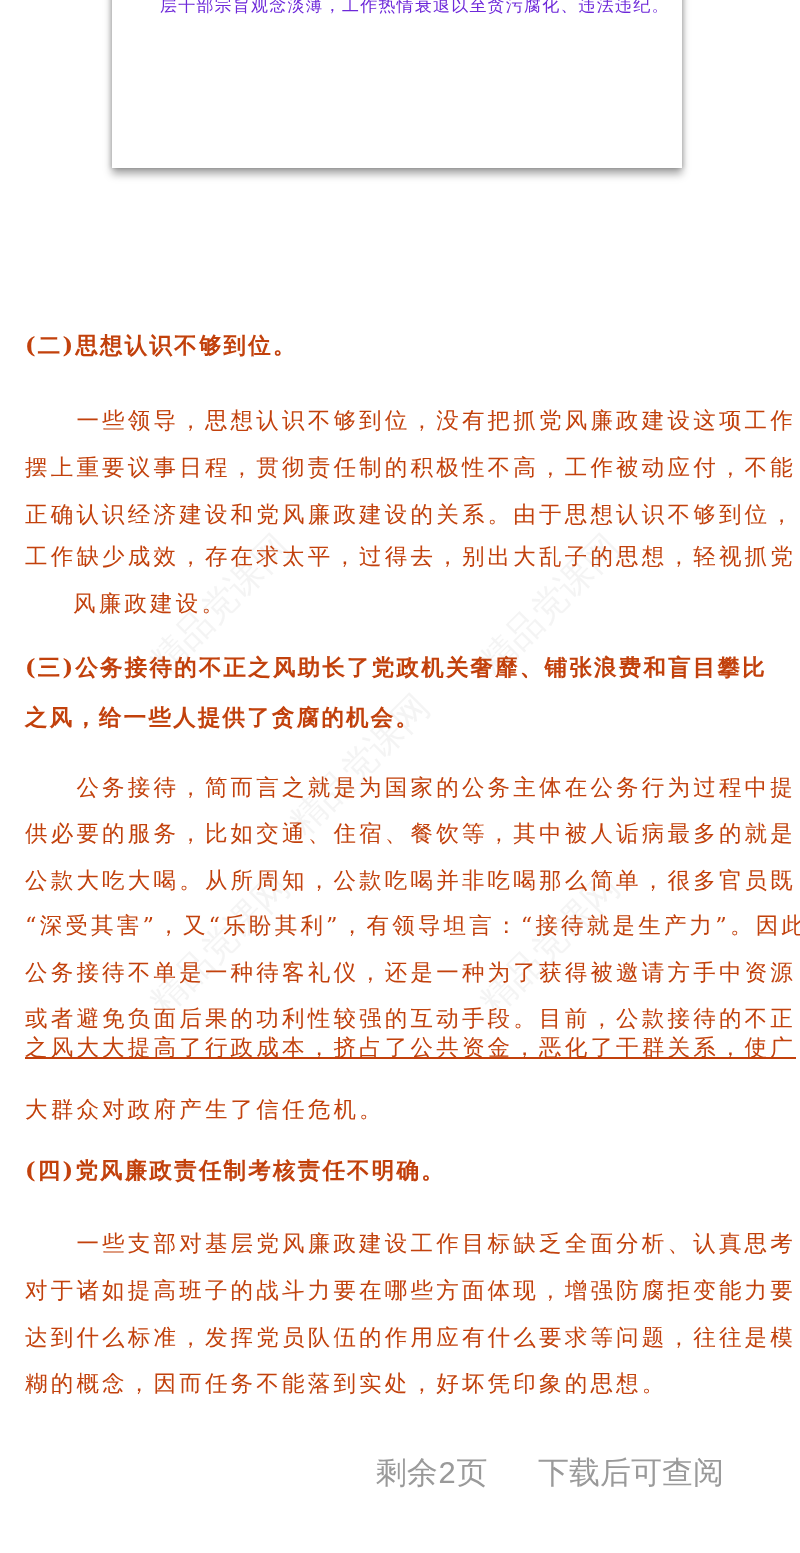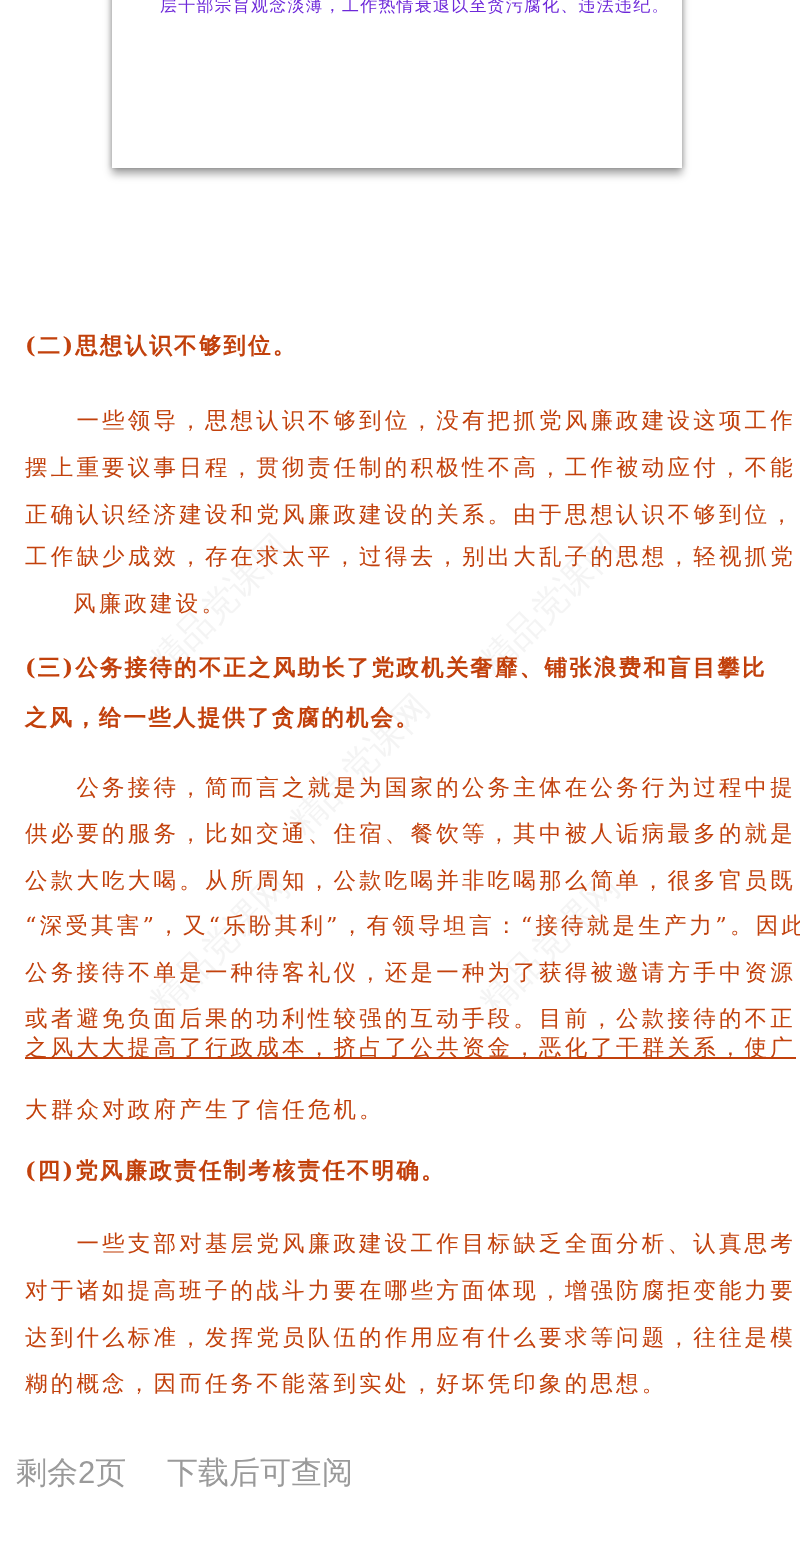"剩余2页 下载后可查阅" .more-banner { font-family: Liberation Sans, sans-serif -> Liberation Mono, monospace; text-align: left -> right }
